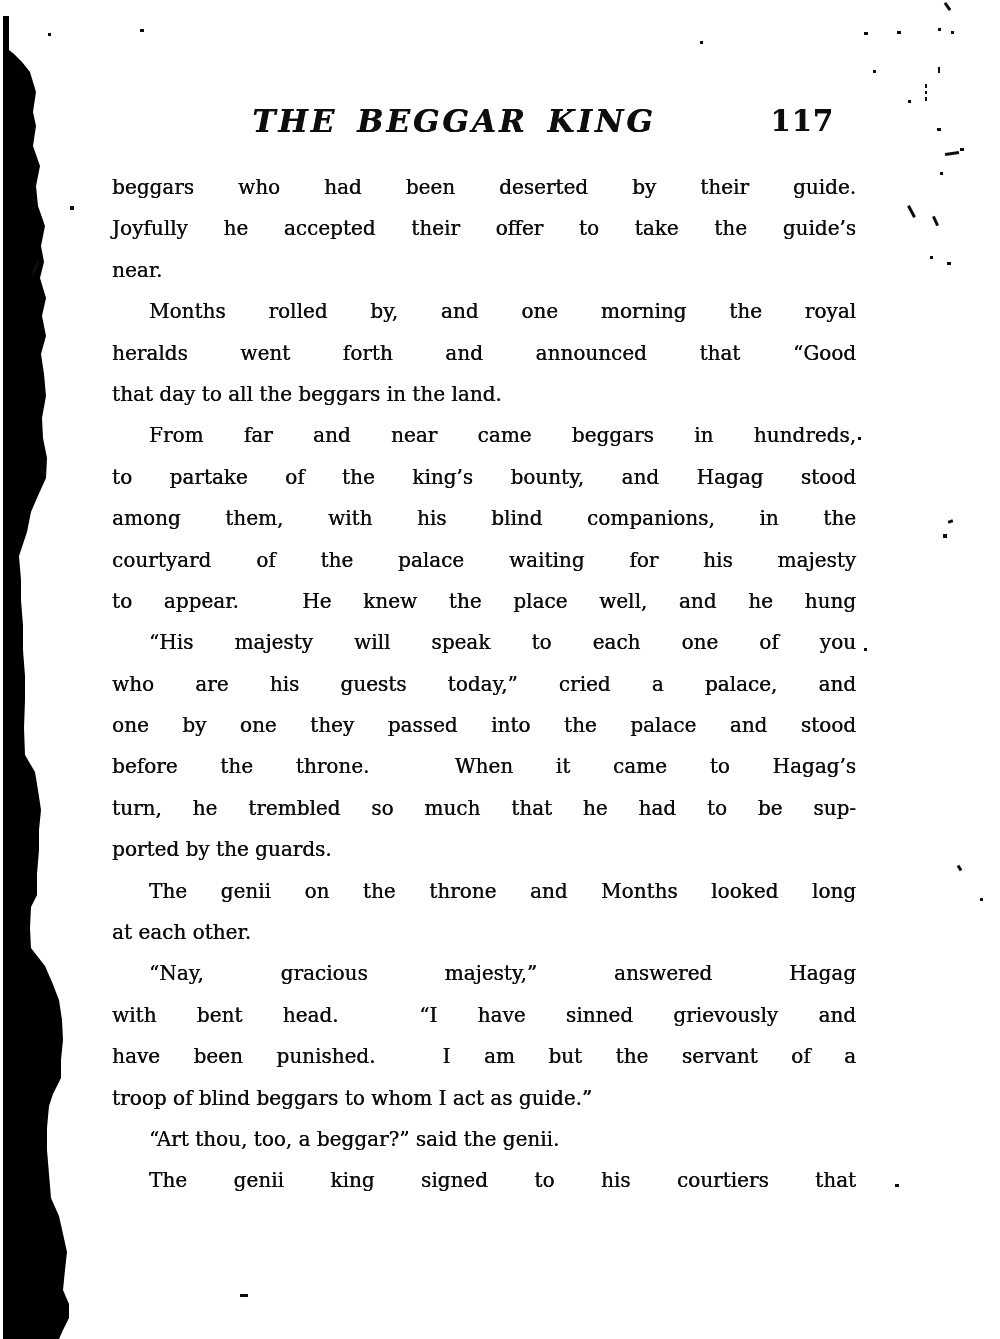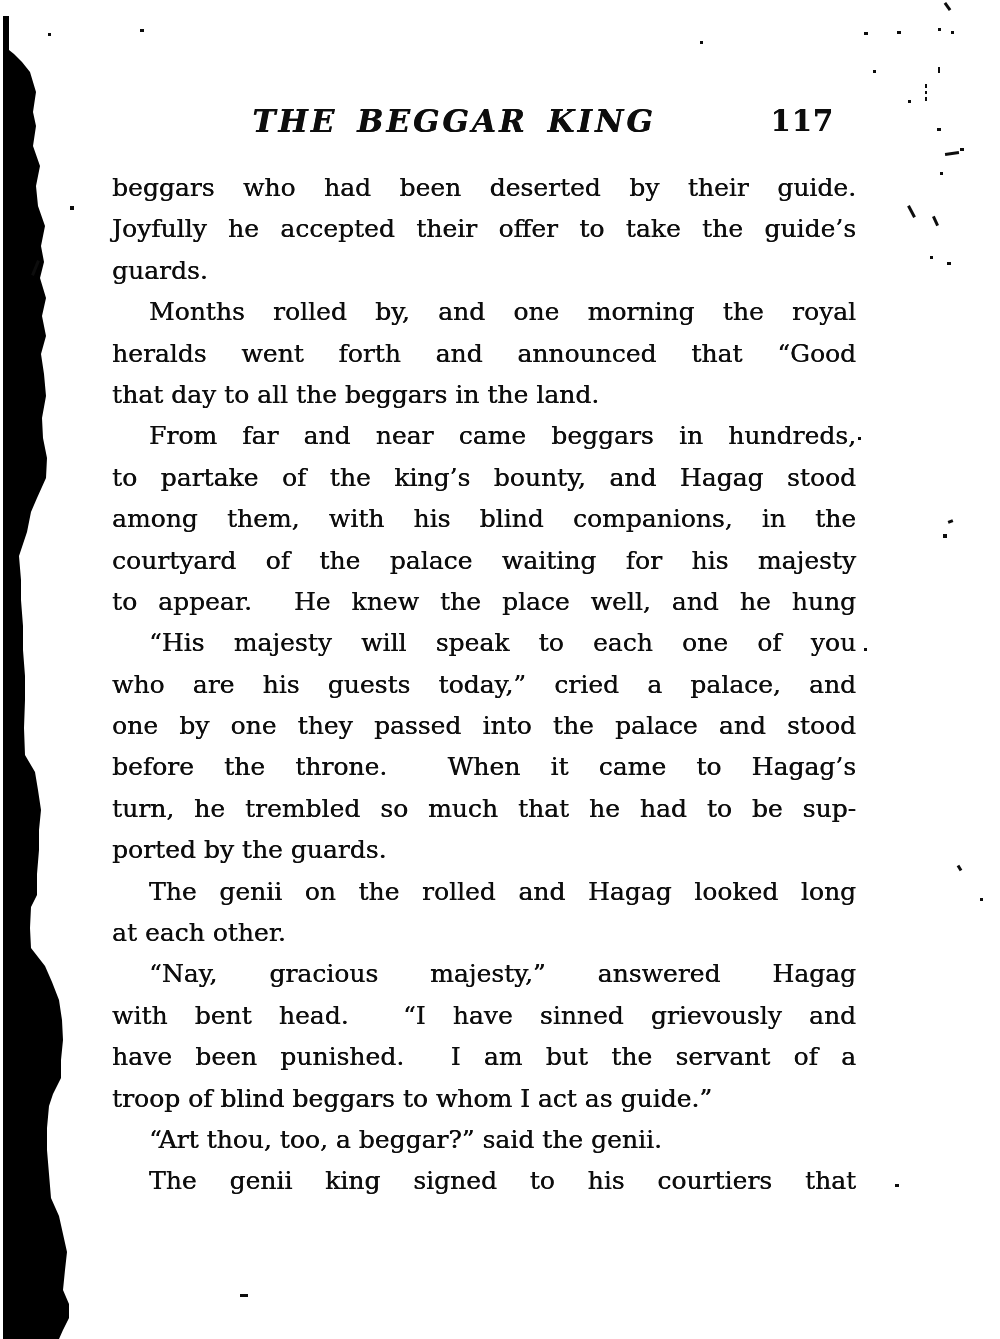"beggars who had been deserted" .text-block { font-size: 25px -> 20px }
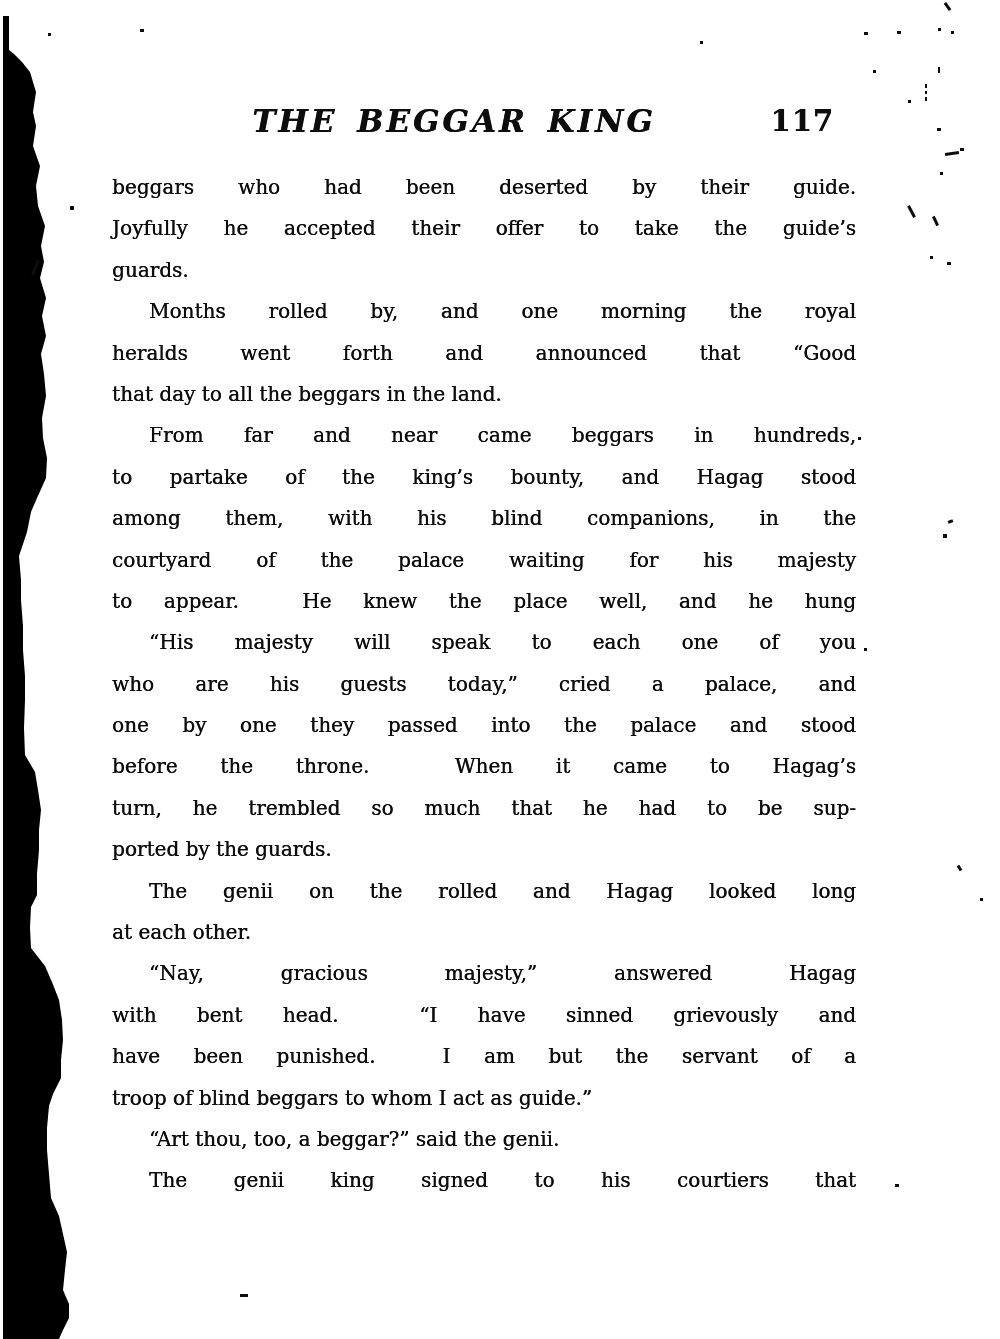"guards." div.line { text: guards -> near }
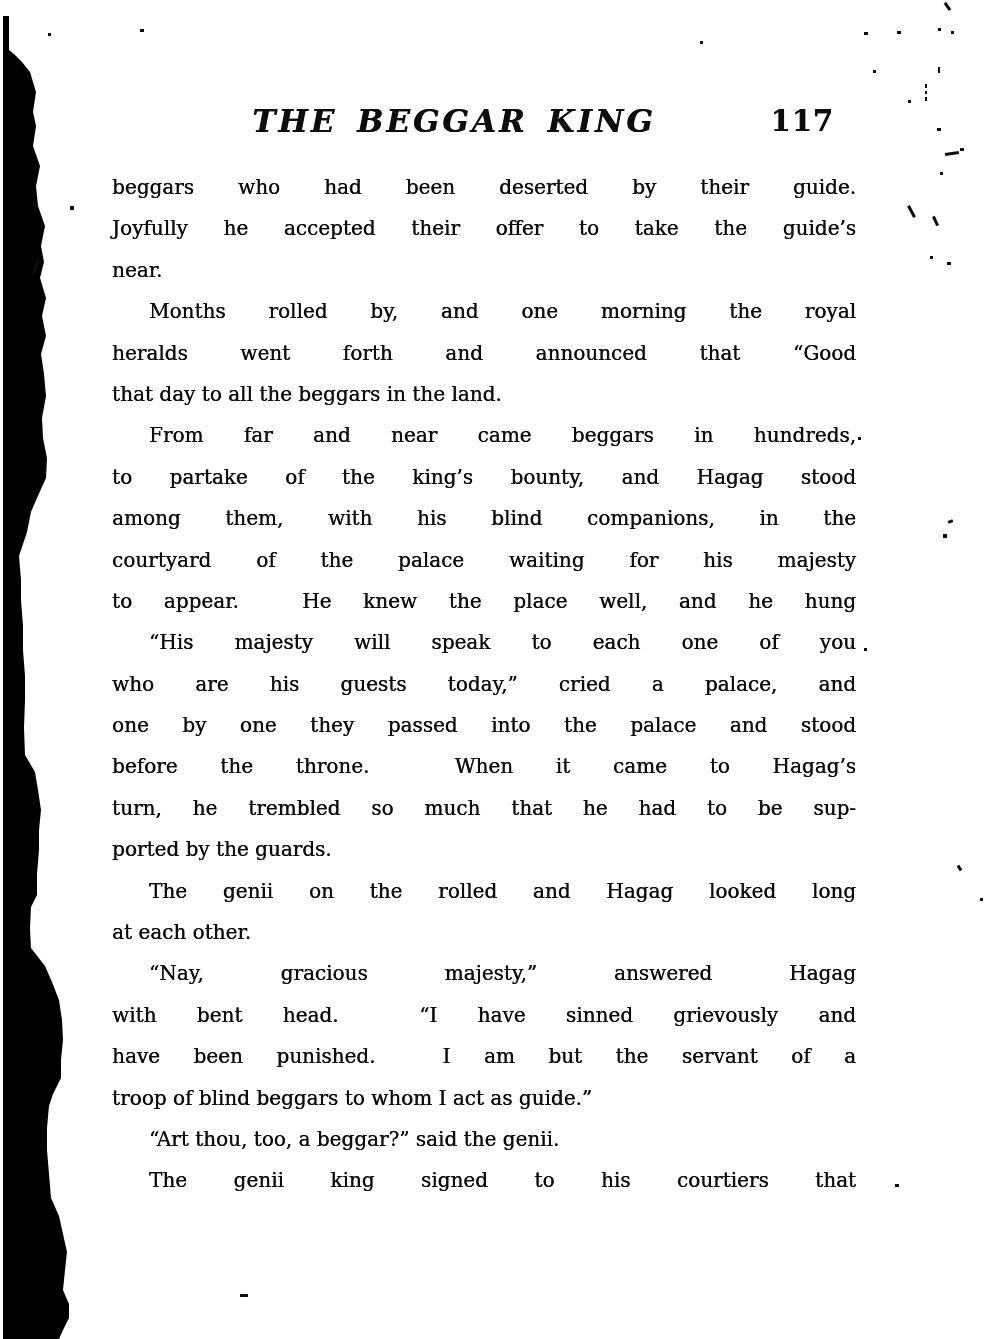"The genii on the rolled" div.line { text: rolled and Hagag -> throne and Months }
